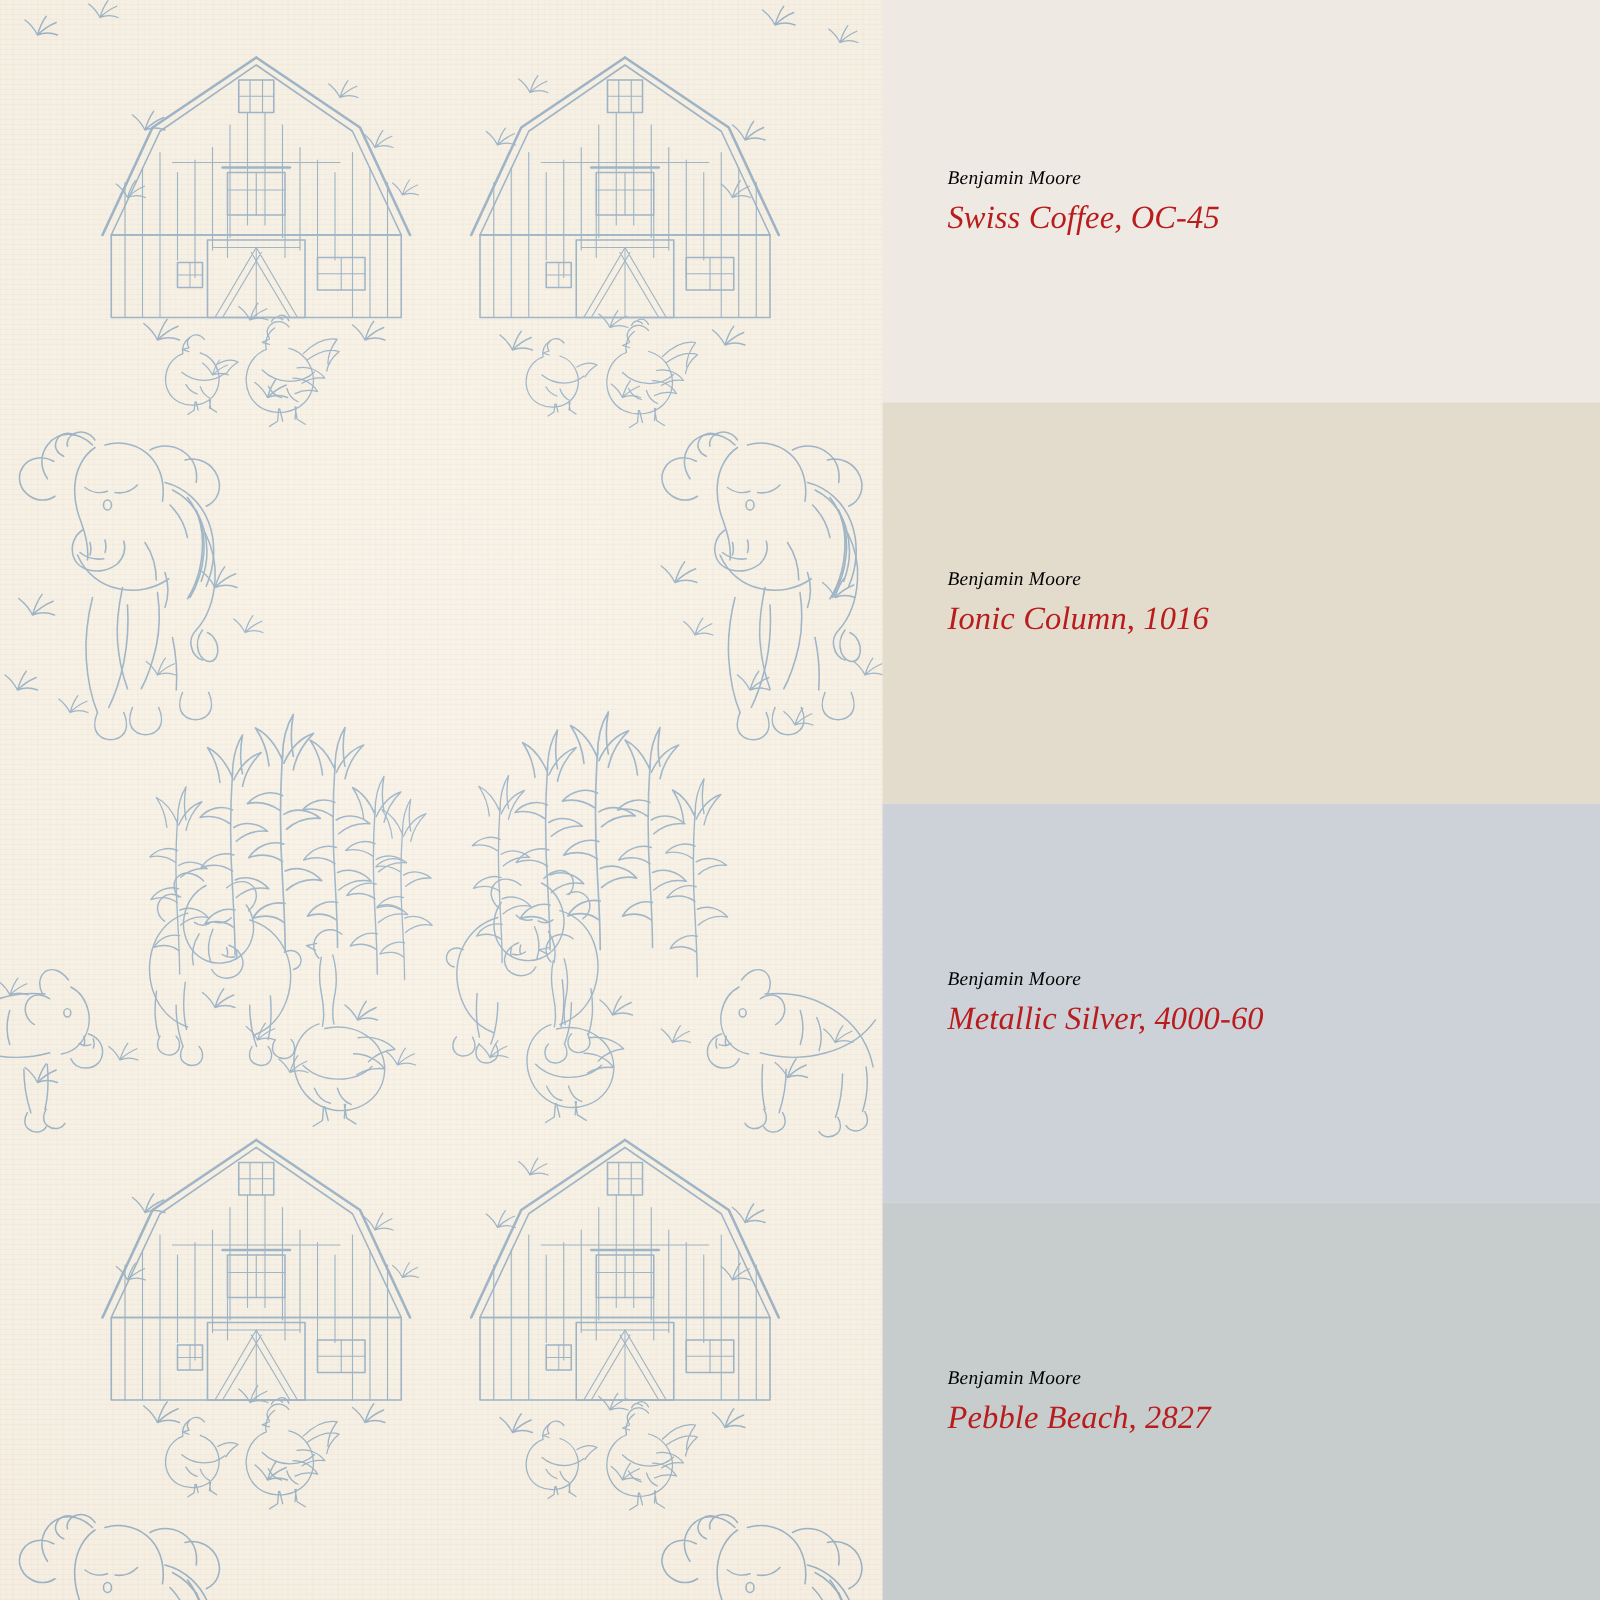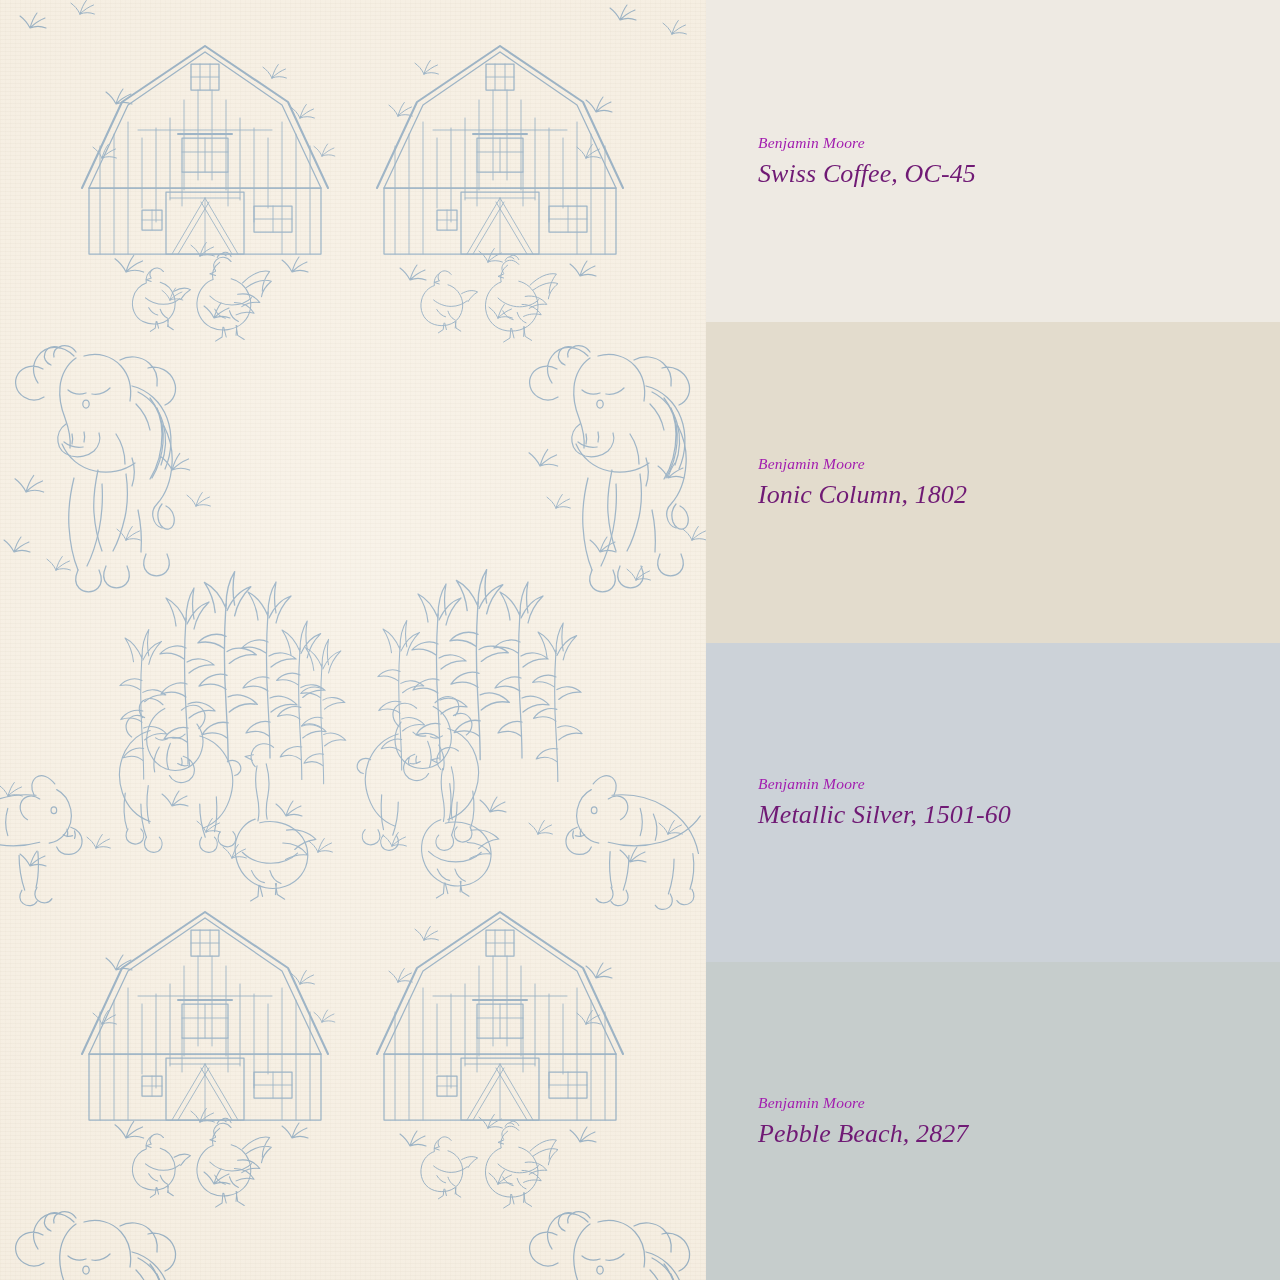"Benjamin Moore" .sw .brand { color: #a21caf -> #000000 }
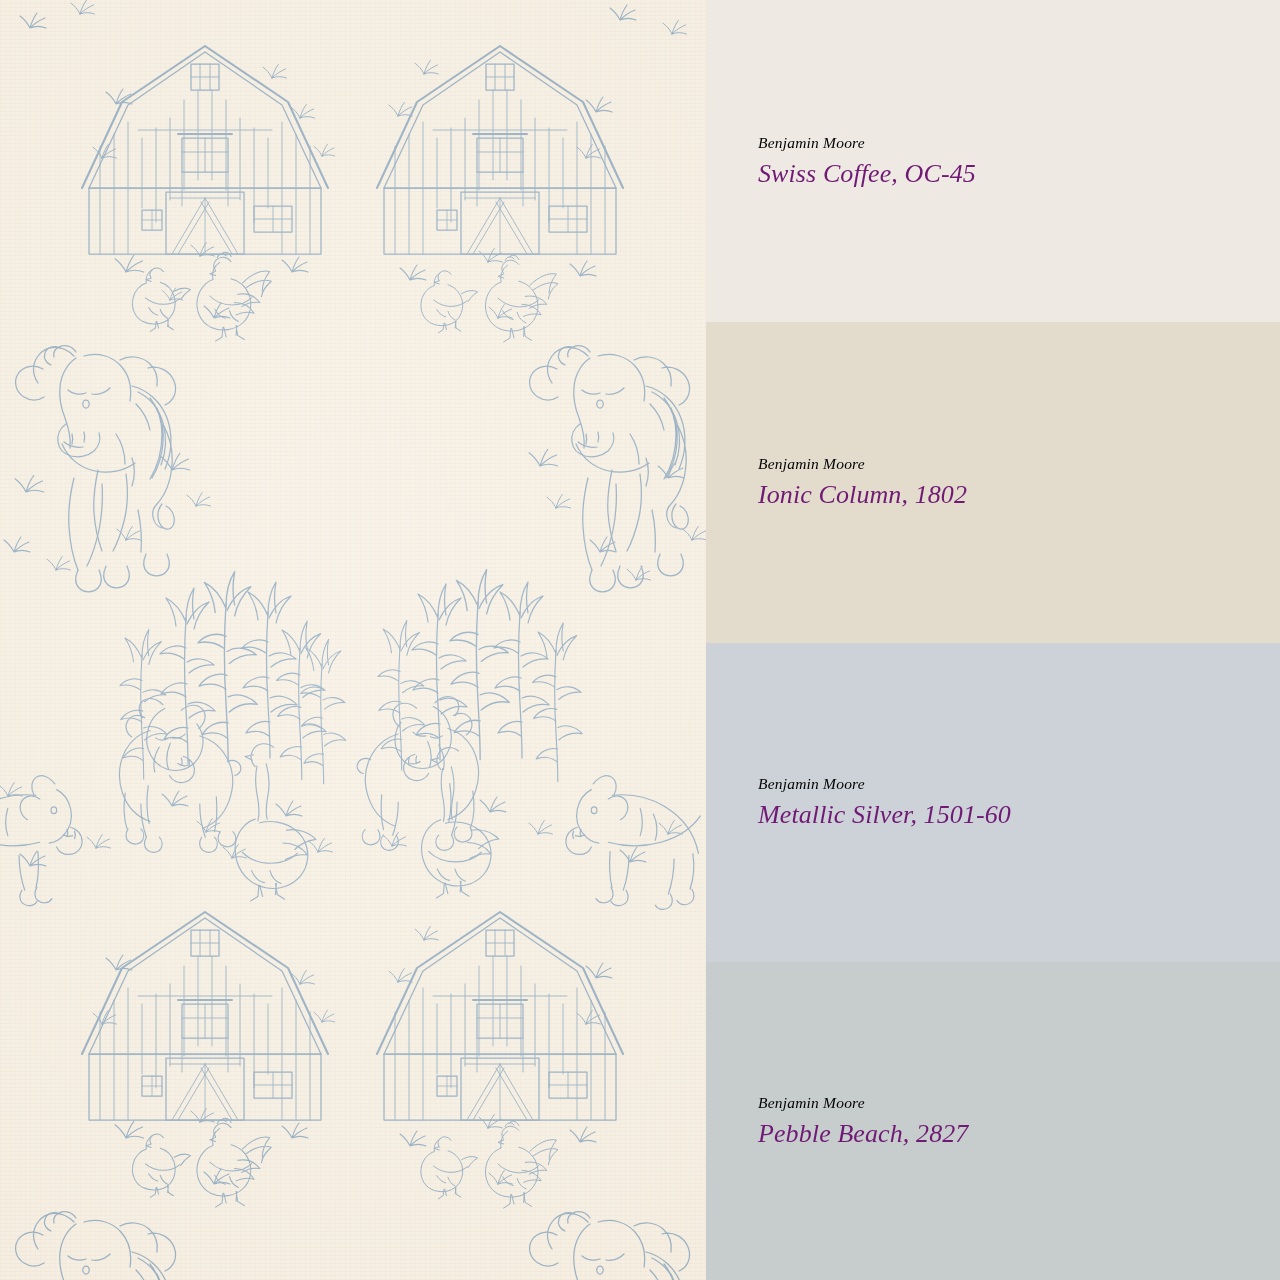"Swiss Coffee, OC-45" .sw .name { color: #701a75 -> #b91c1c }
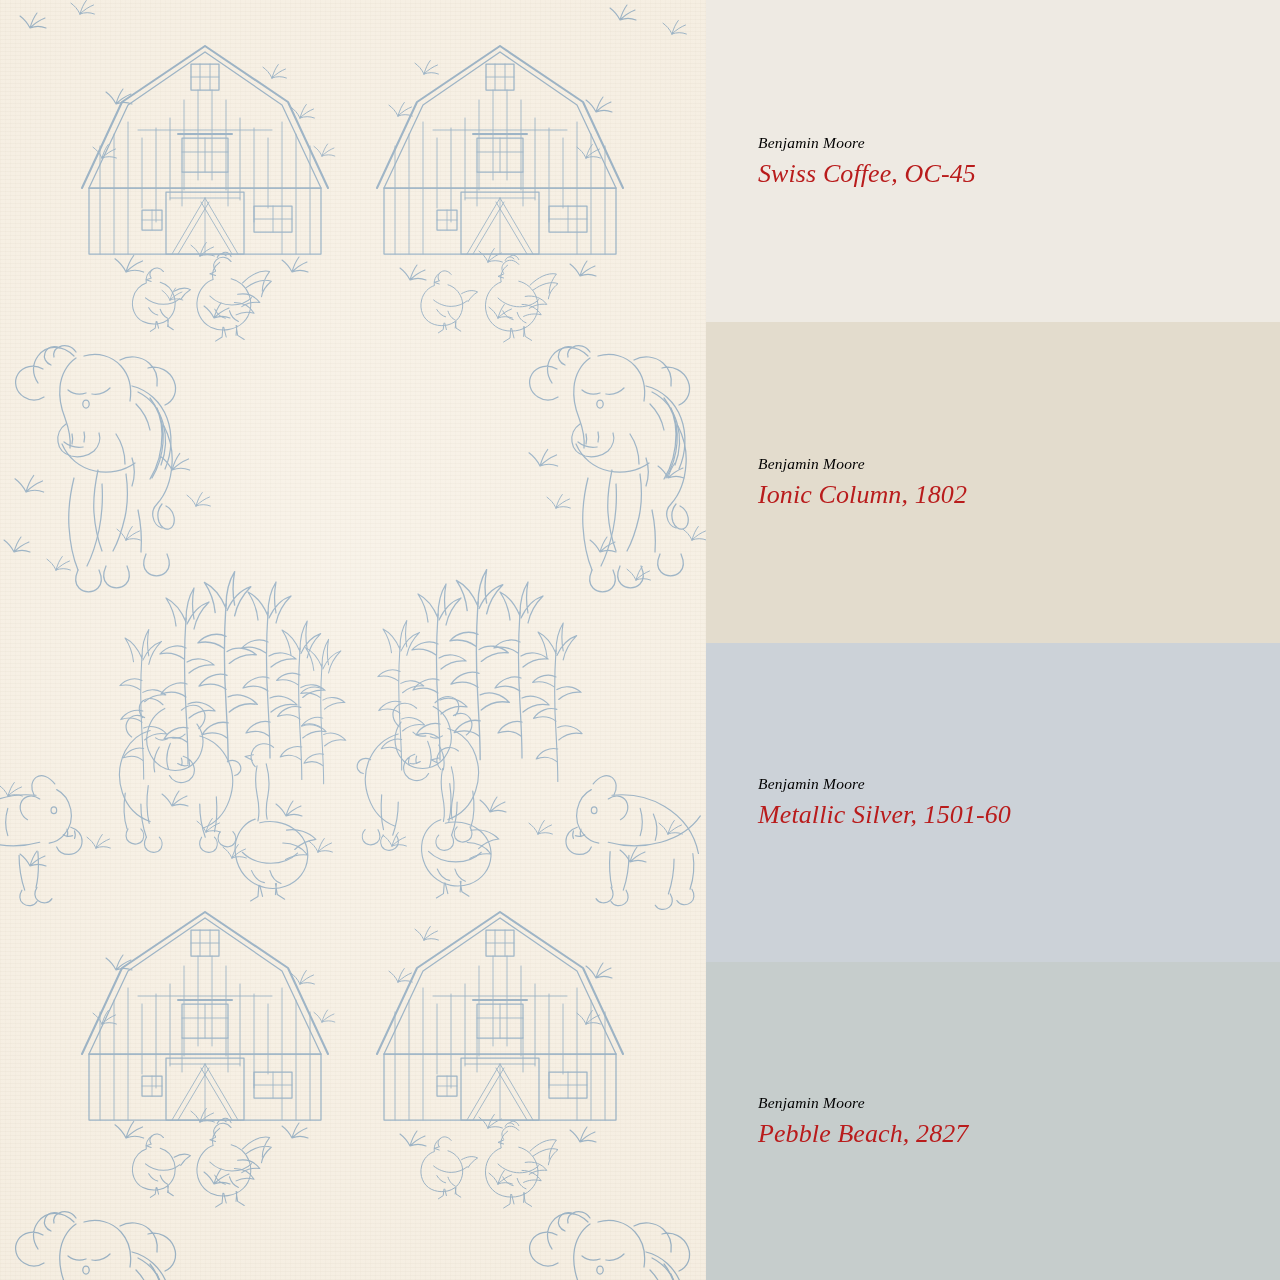"Ionic Column, 1802" div.name { text: 1802 -> 1016 }
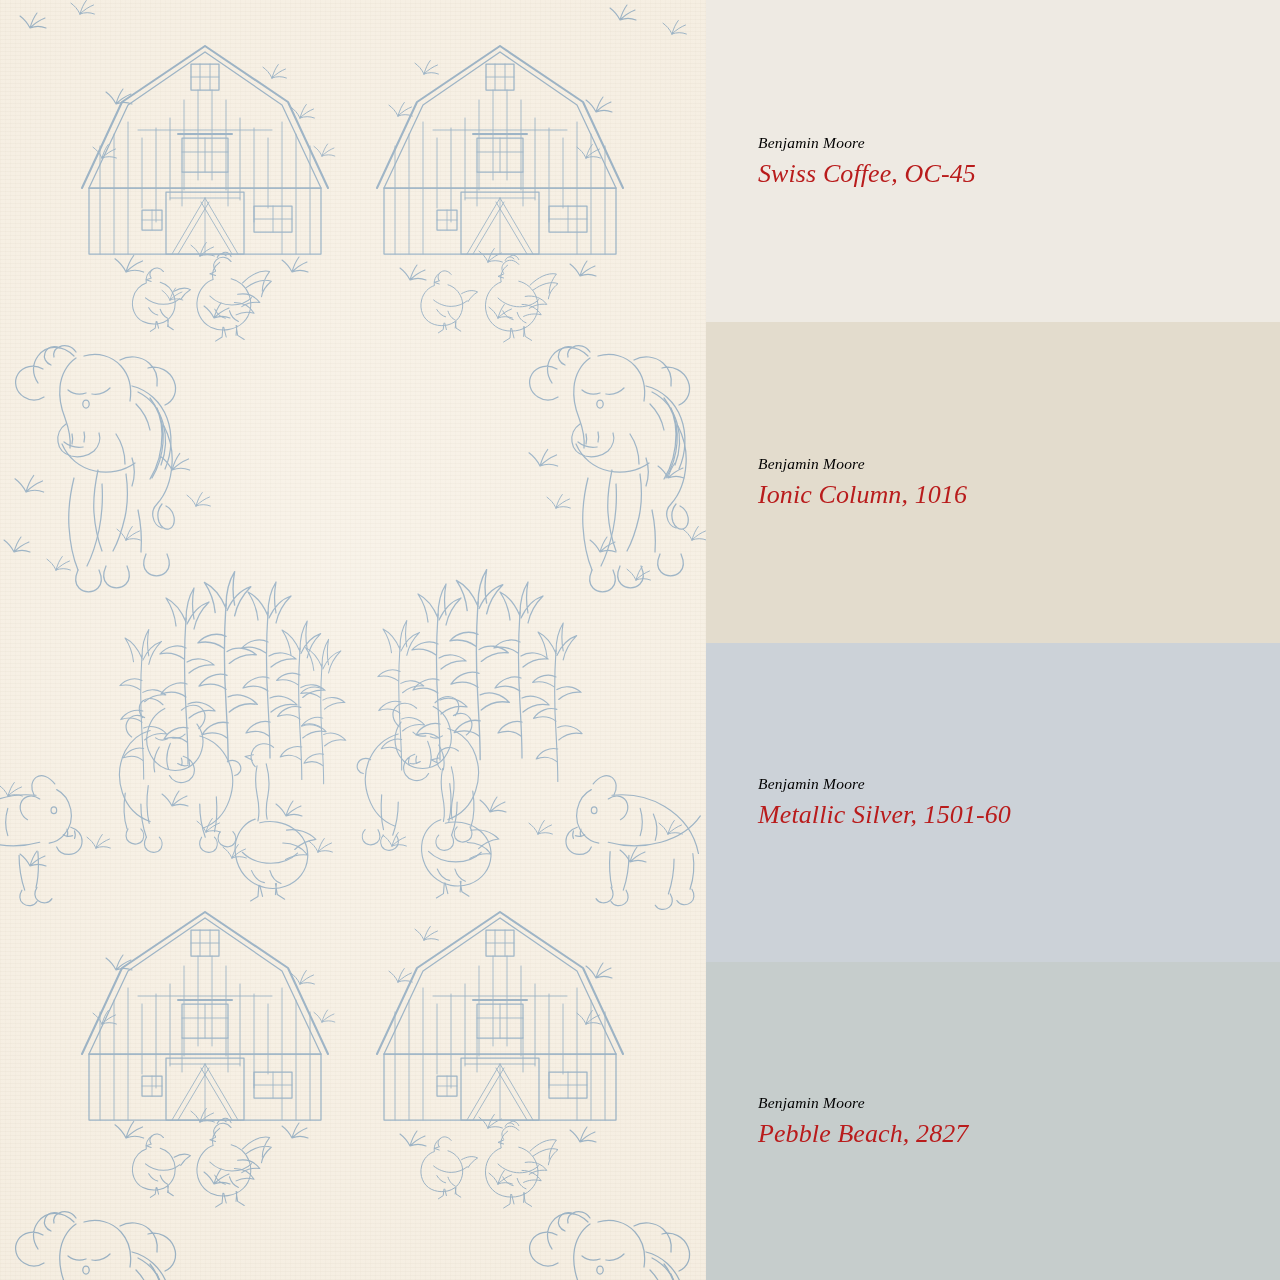"Metallic Silver, 1501-60" div.name { text: 1501-60 -> 4000-60 }
